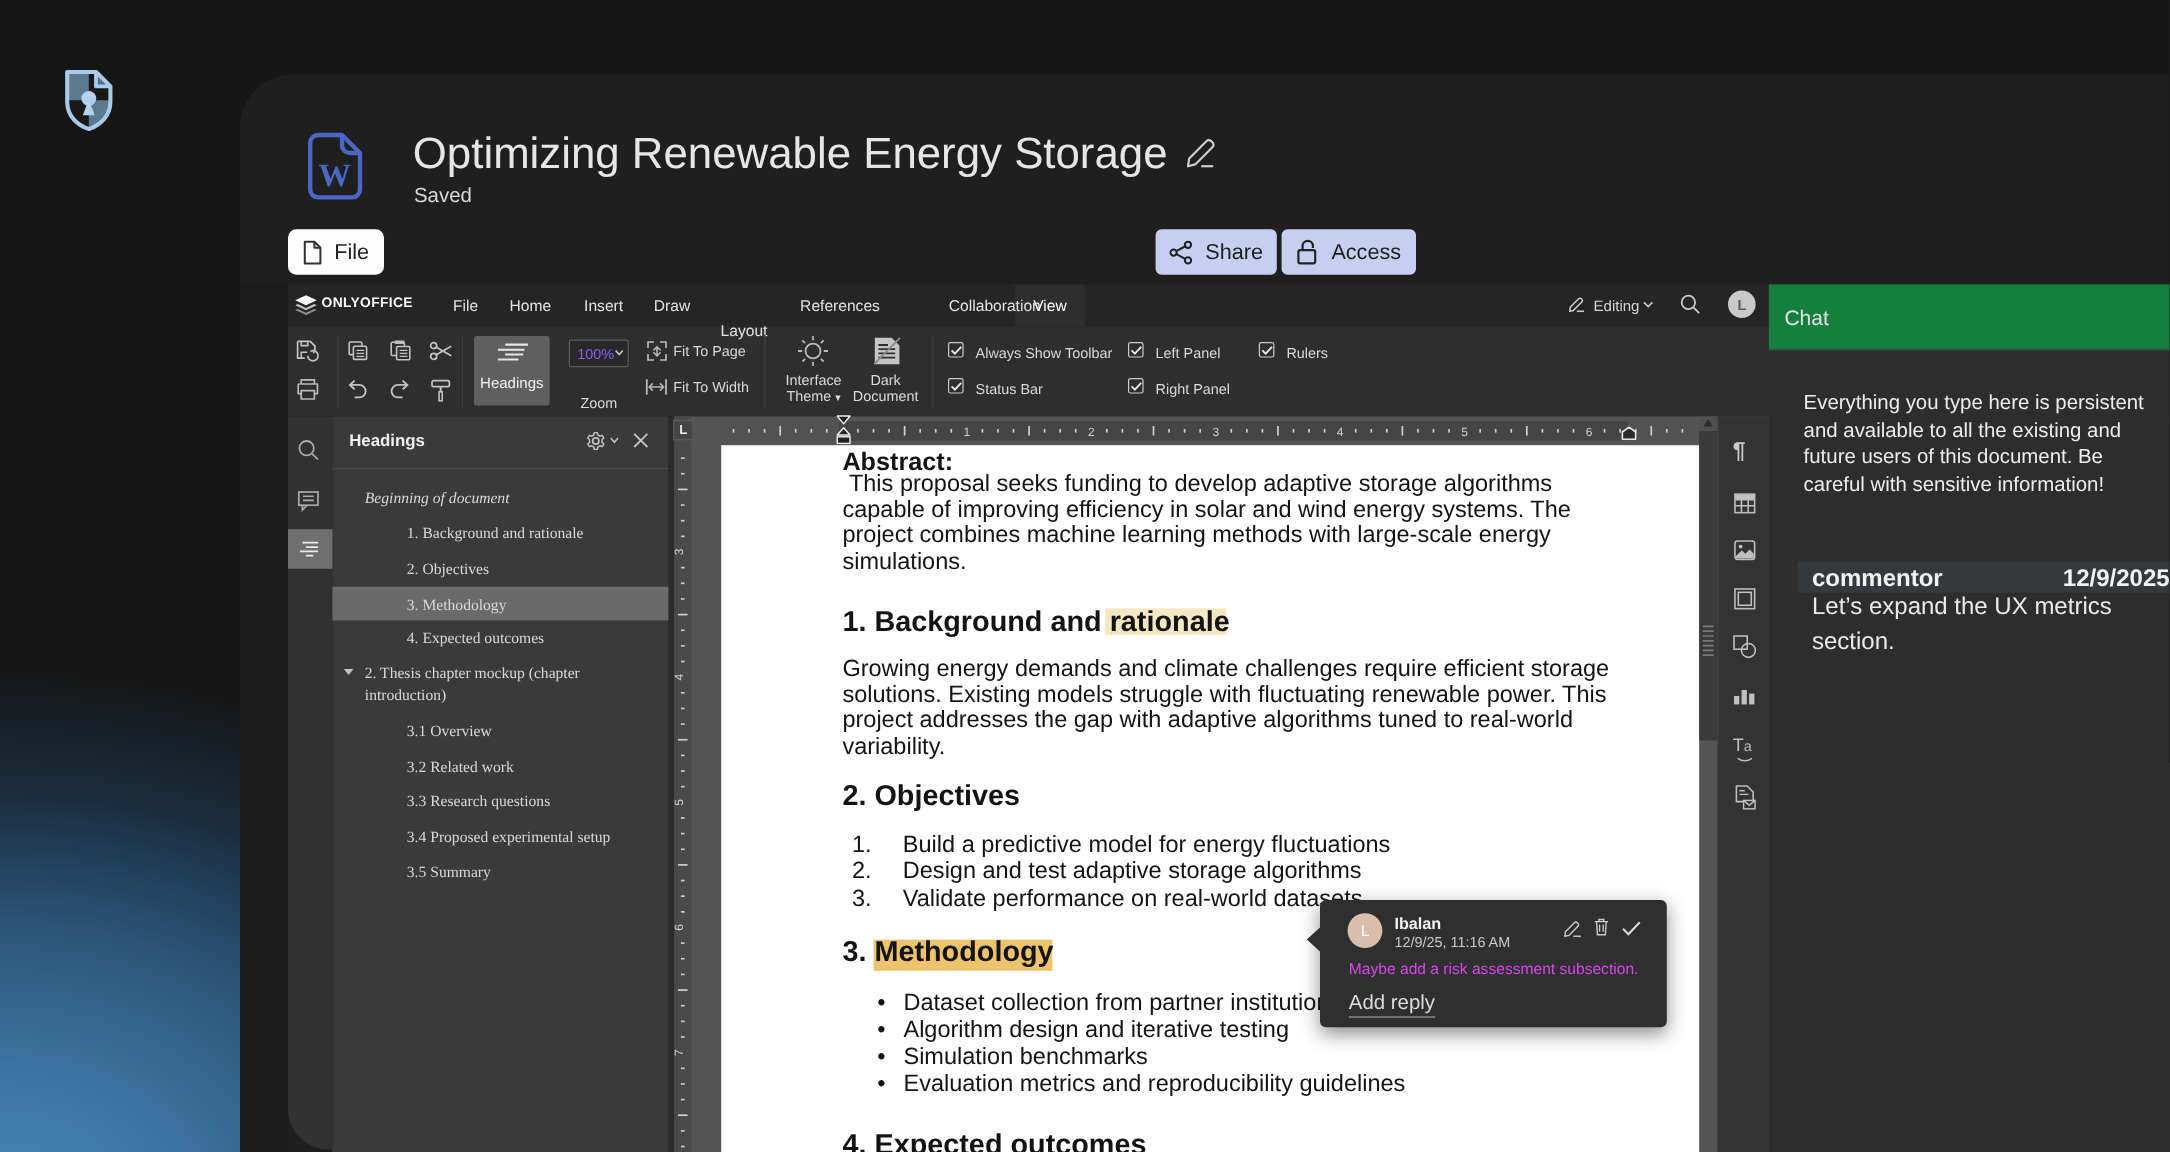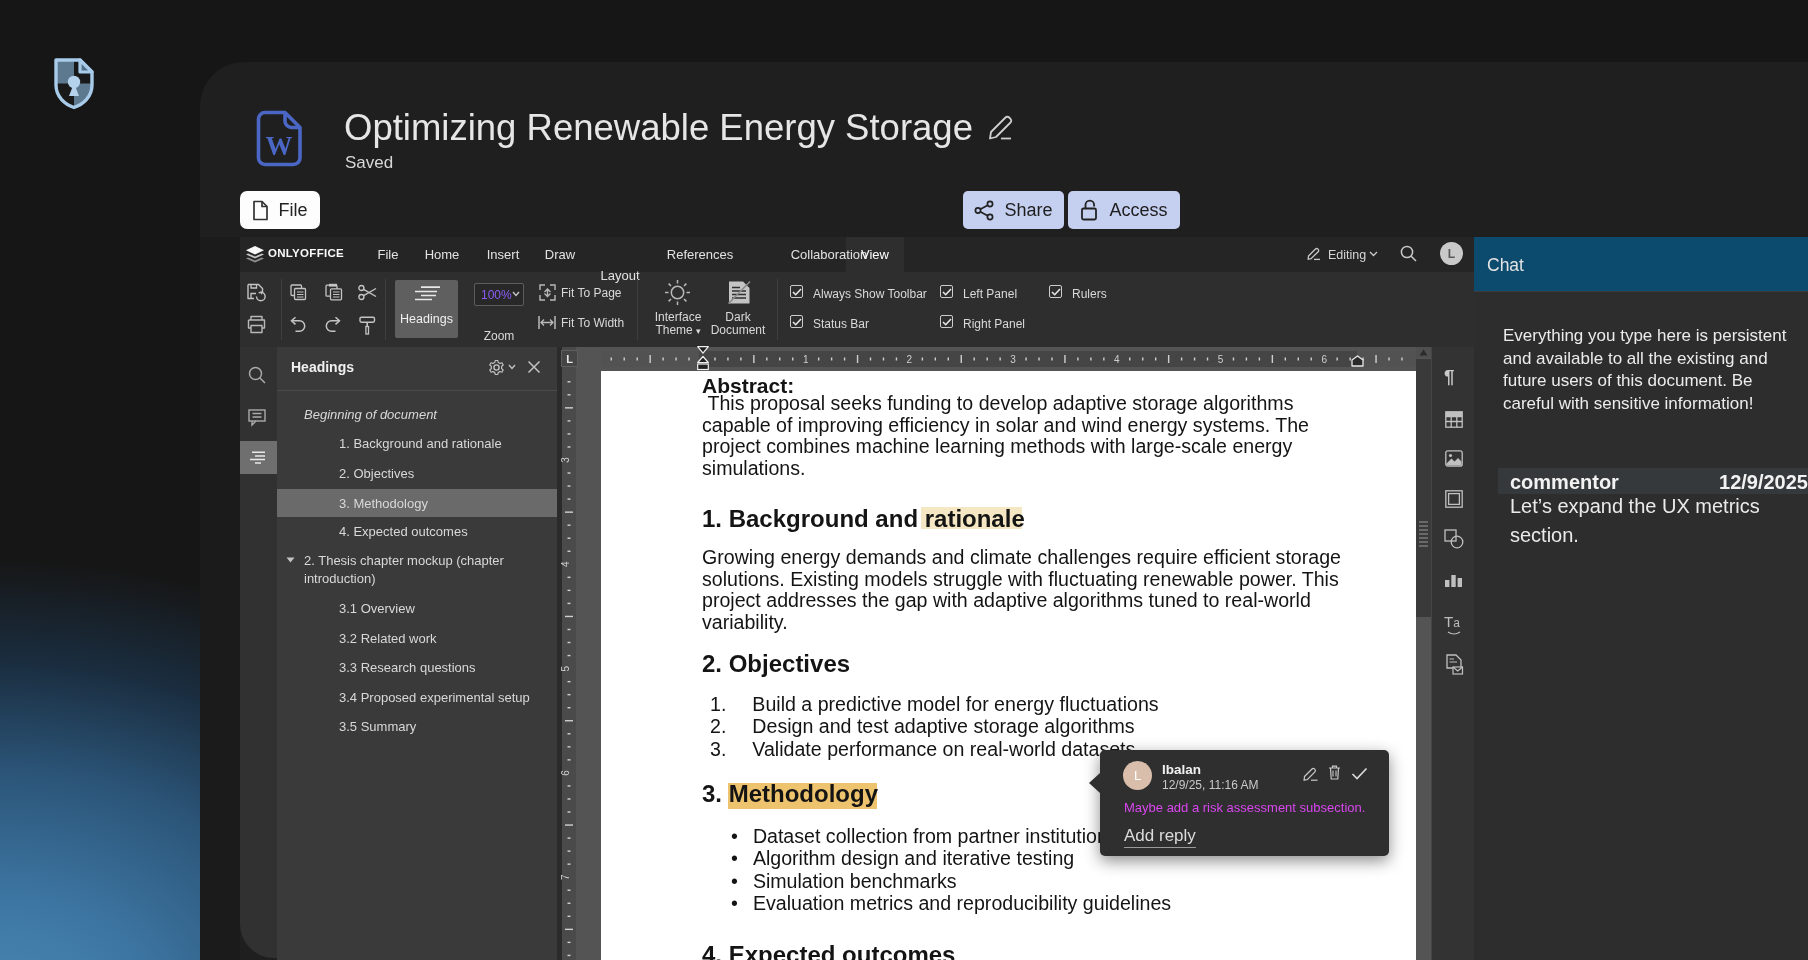"Chat" #chathead { background: #0c4a6e -> #15803d }
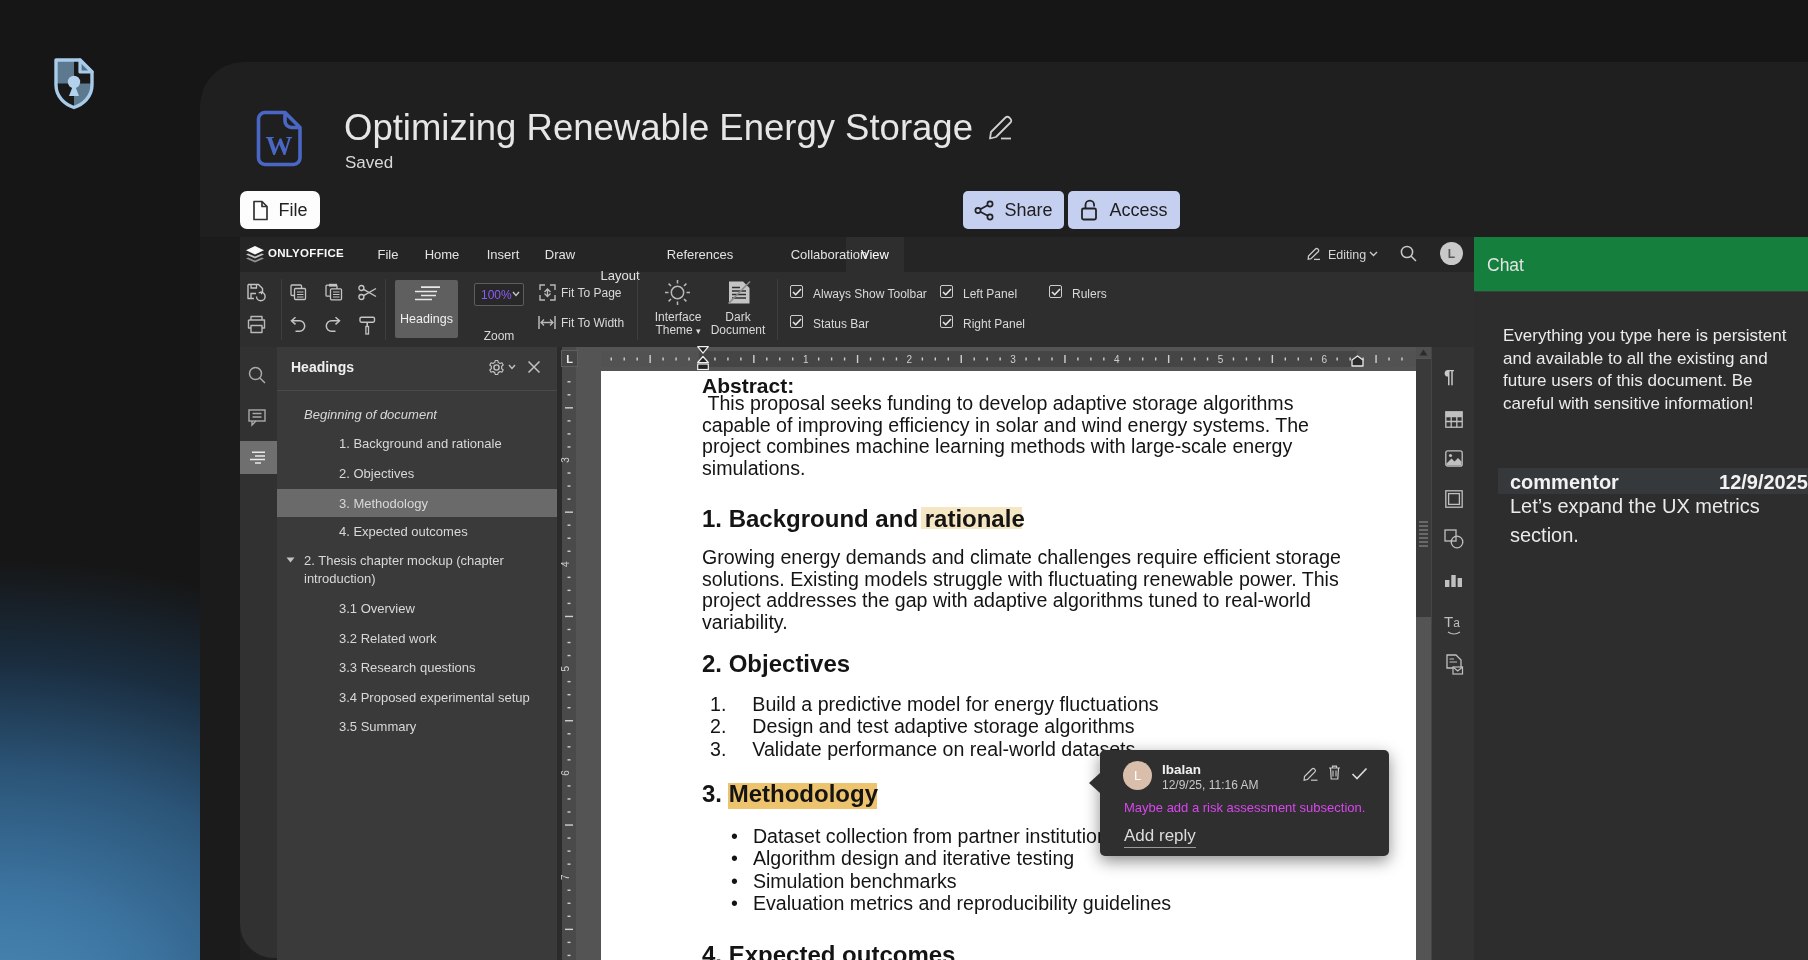"Beginning of document" .pl { font-family: none -> Liberation Serif, serif }
